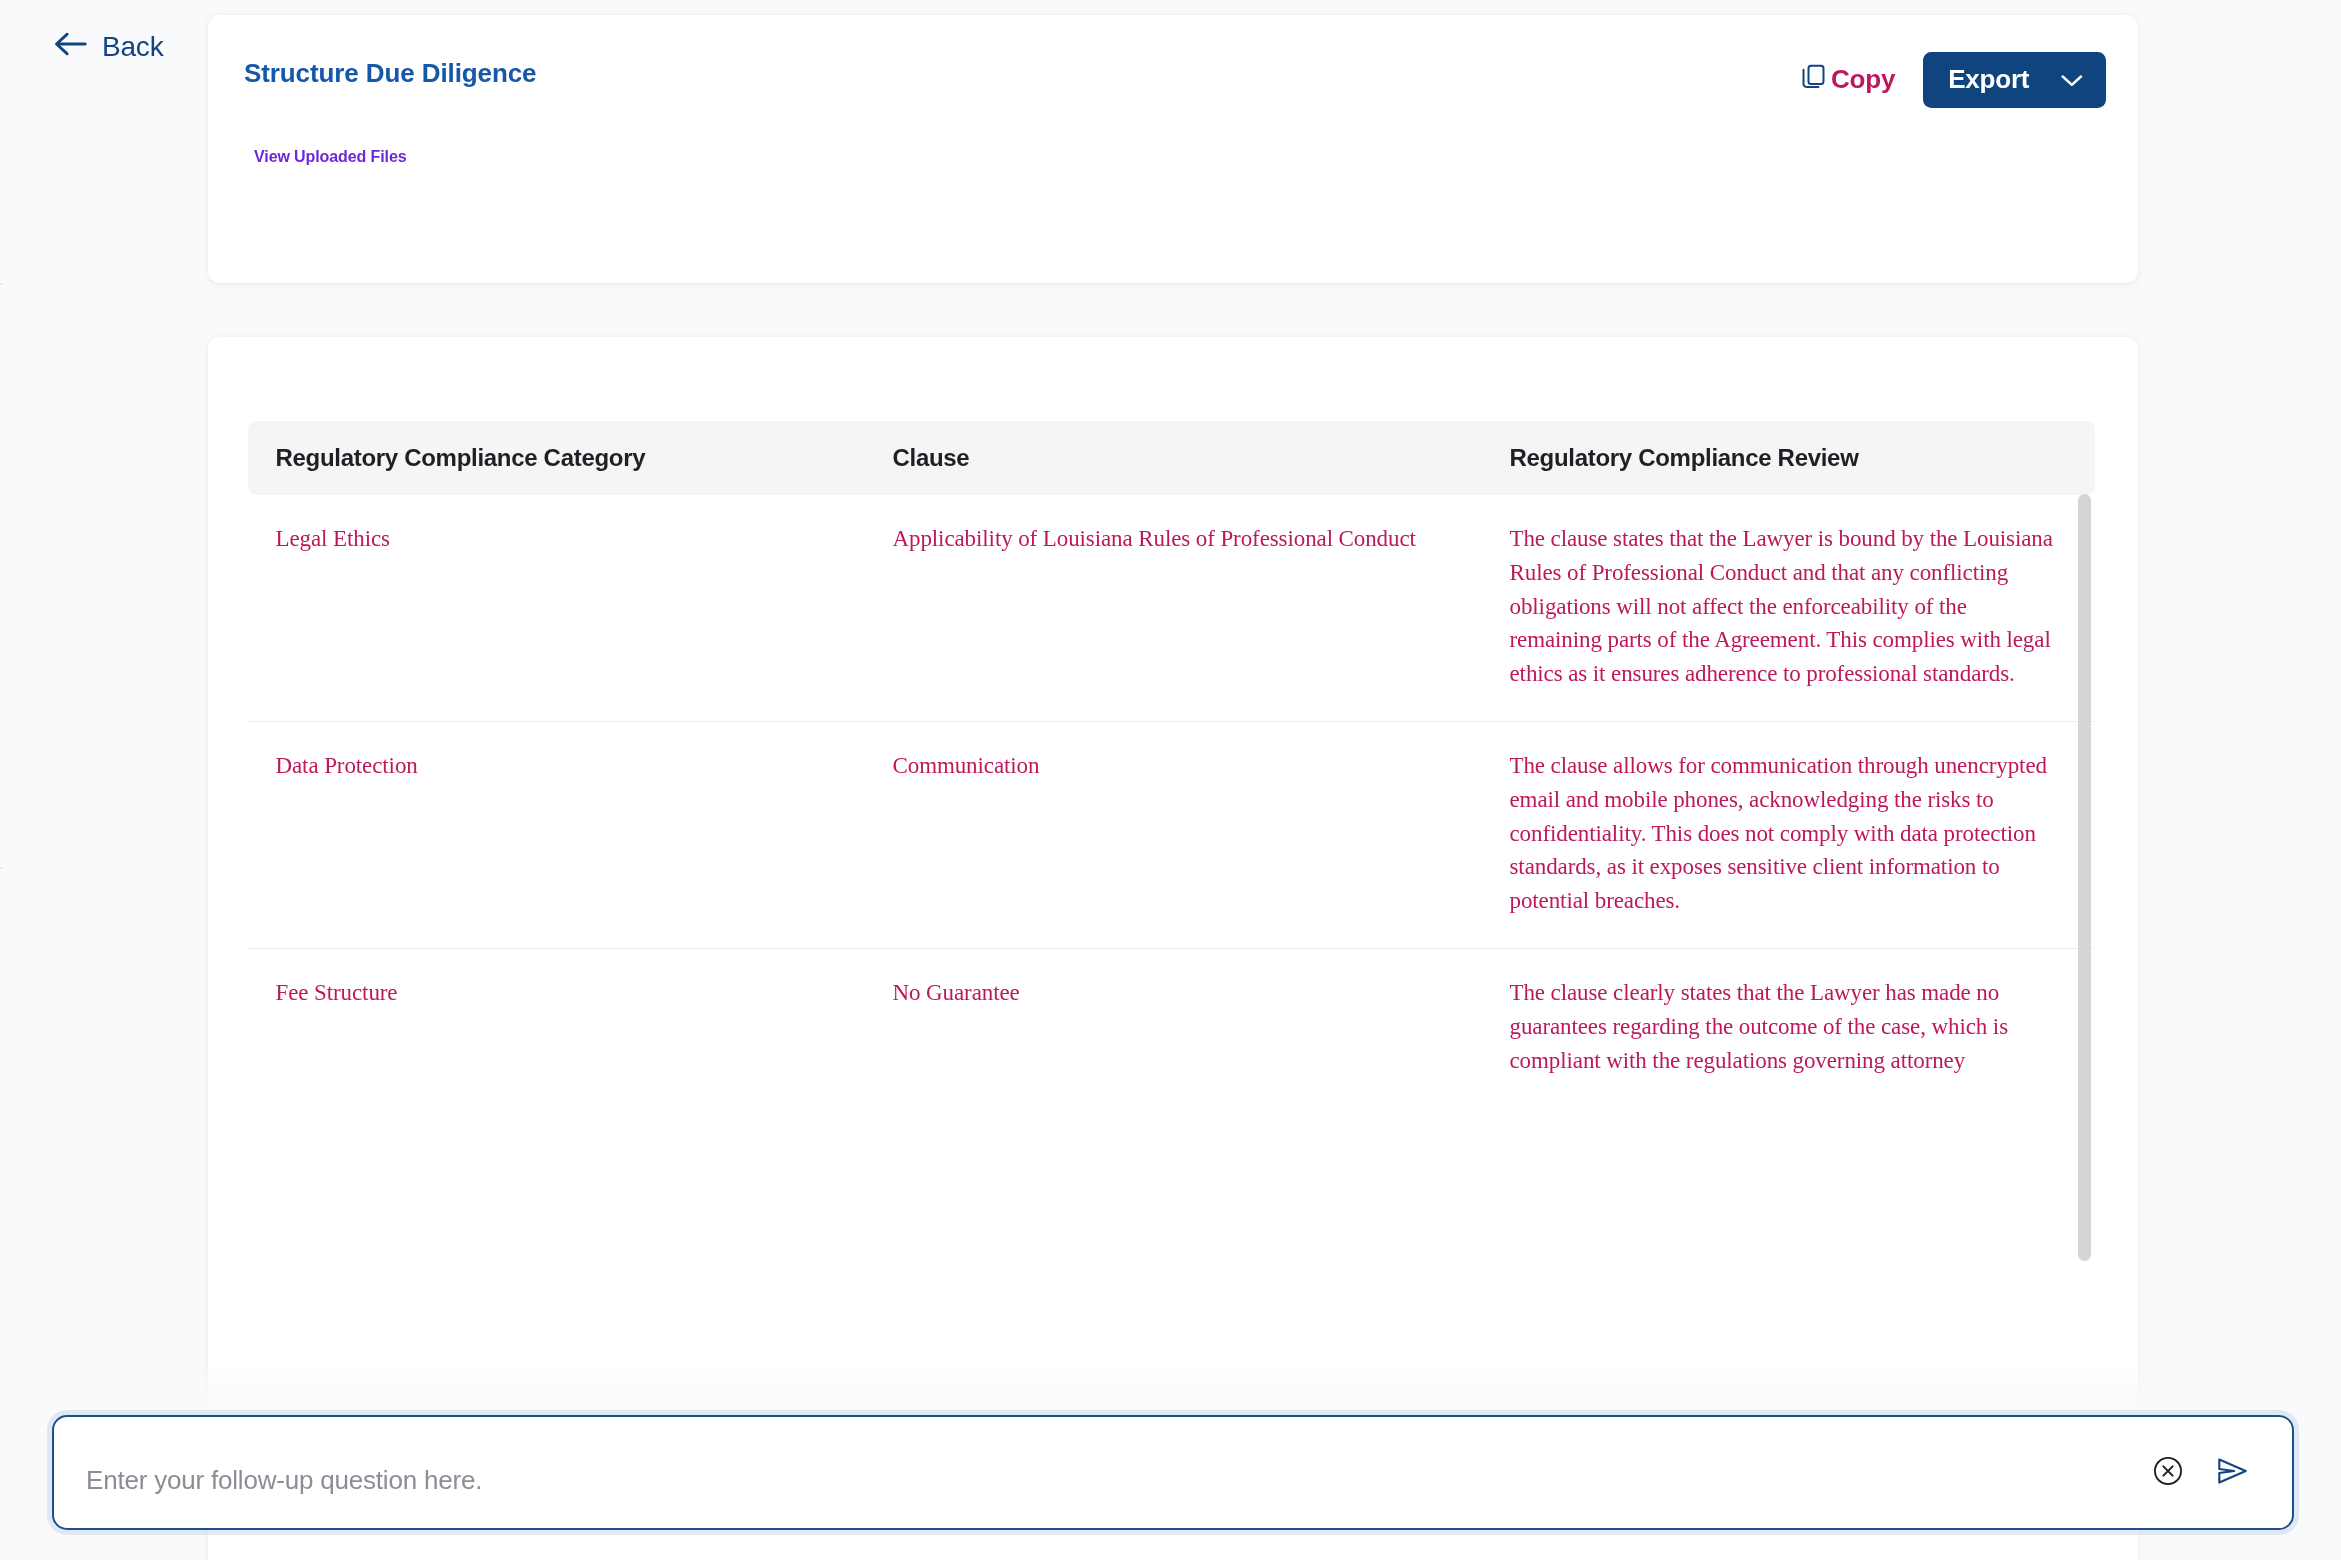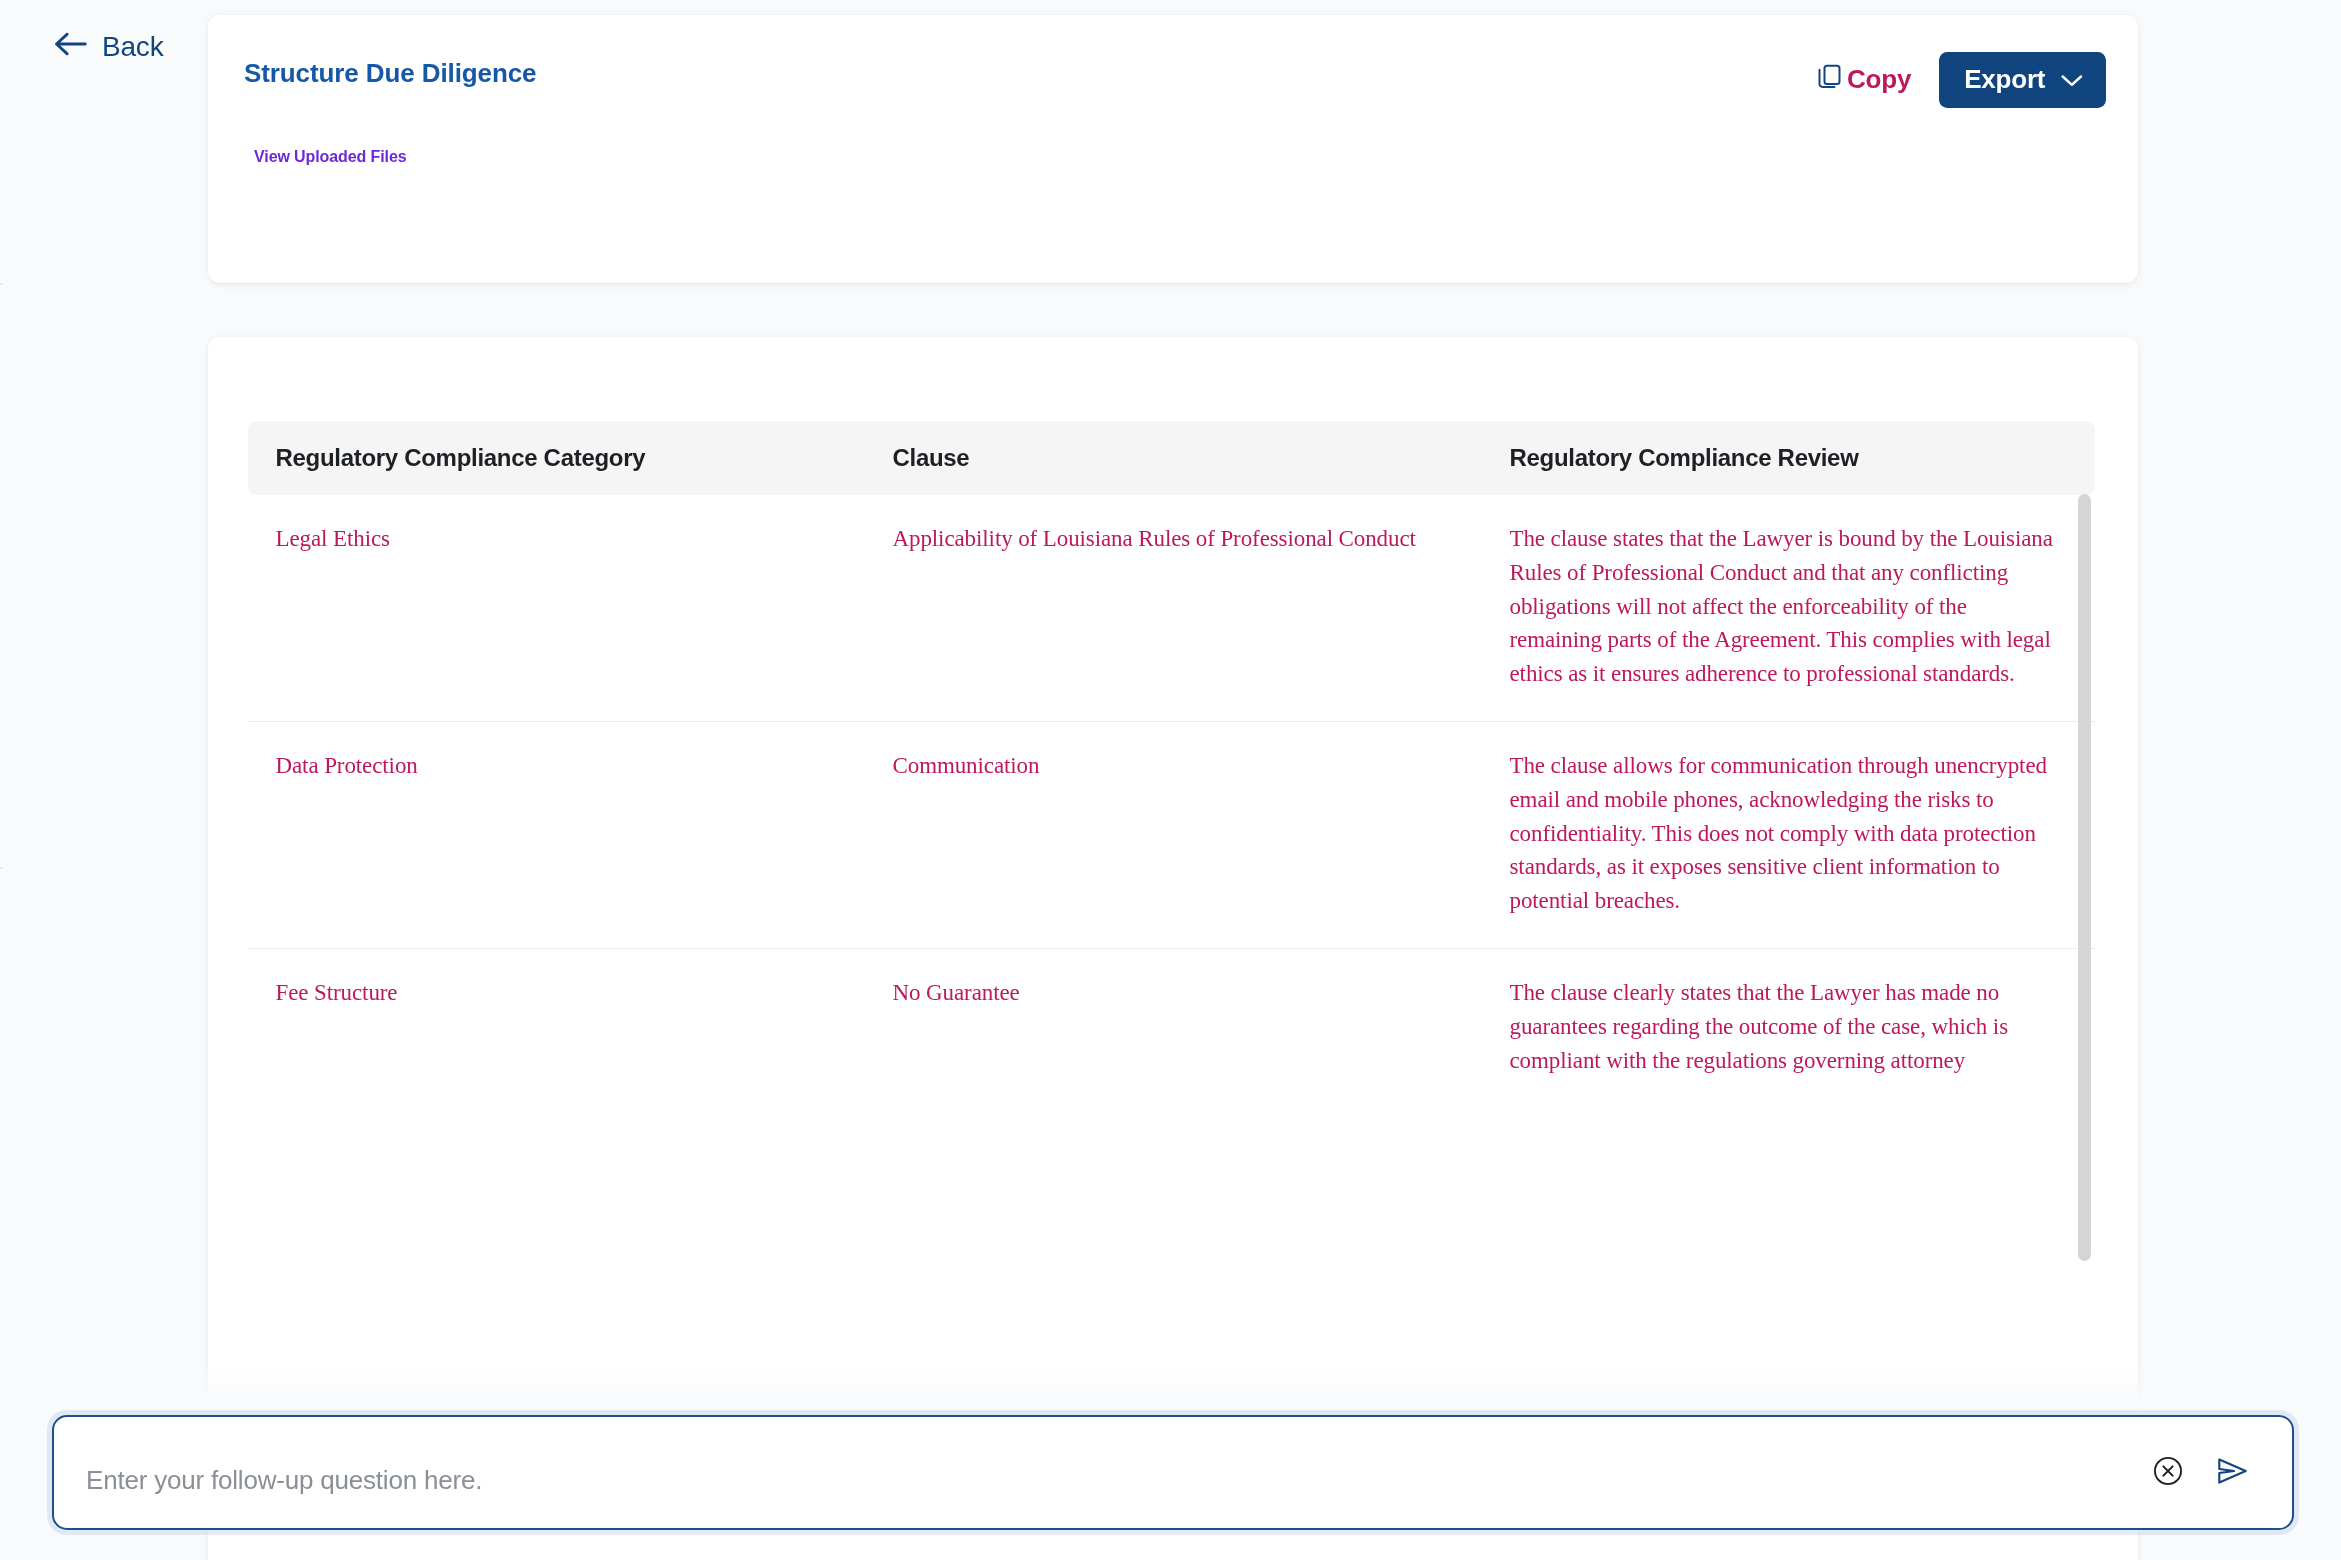"Export" .export-btn { gap: 16px -> 32px }
